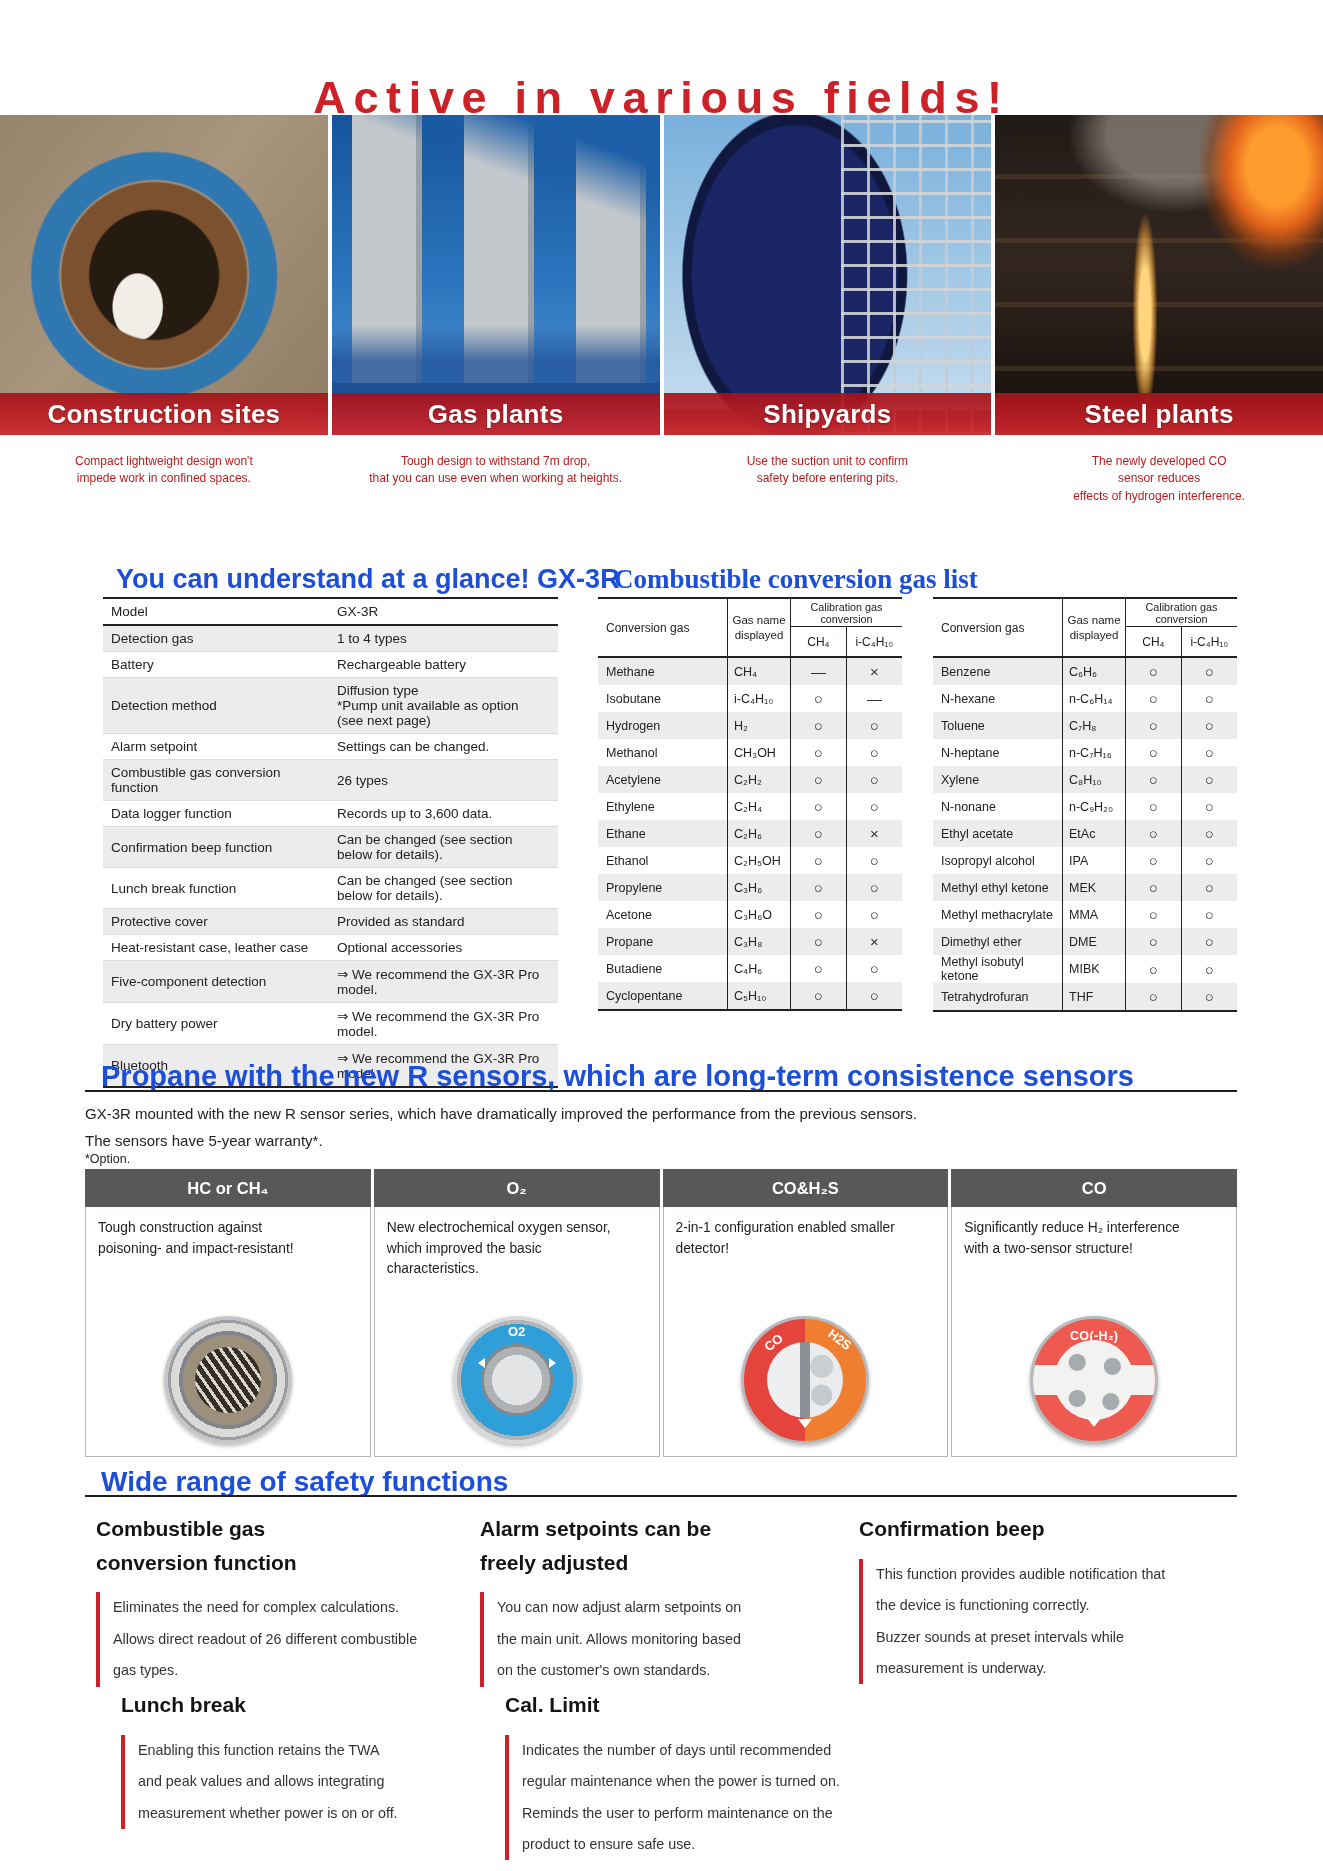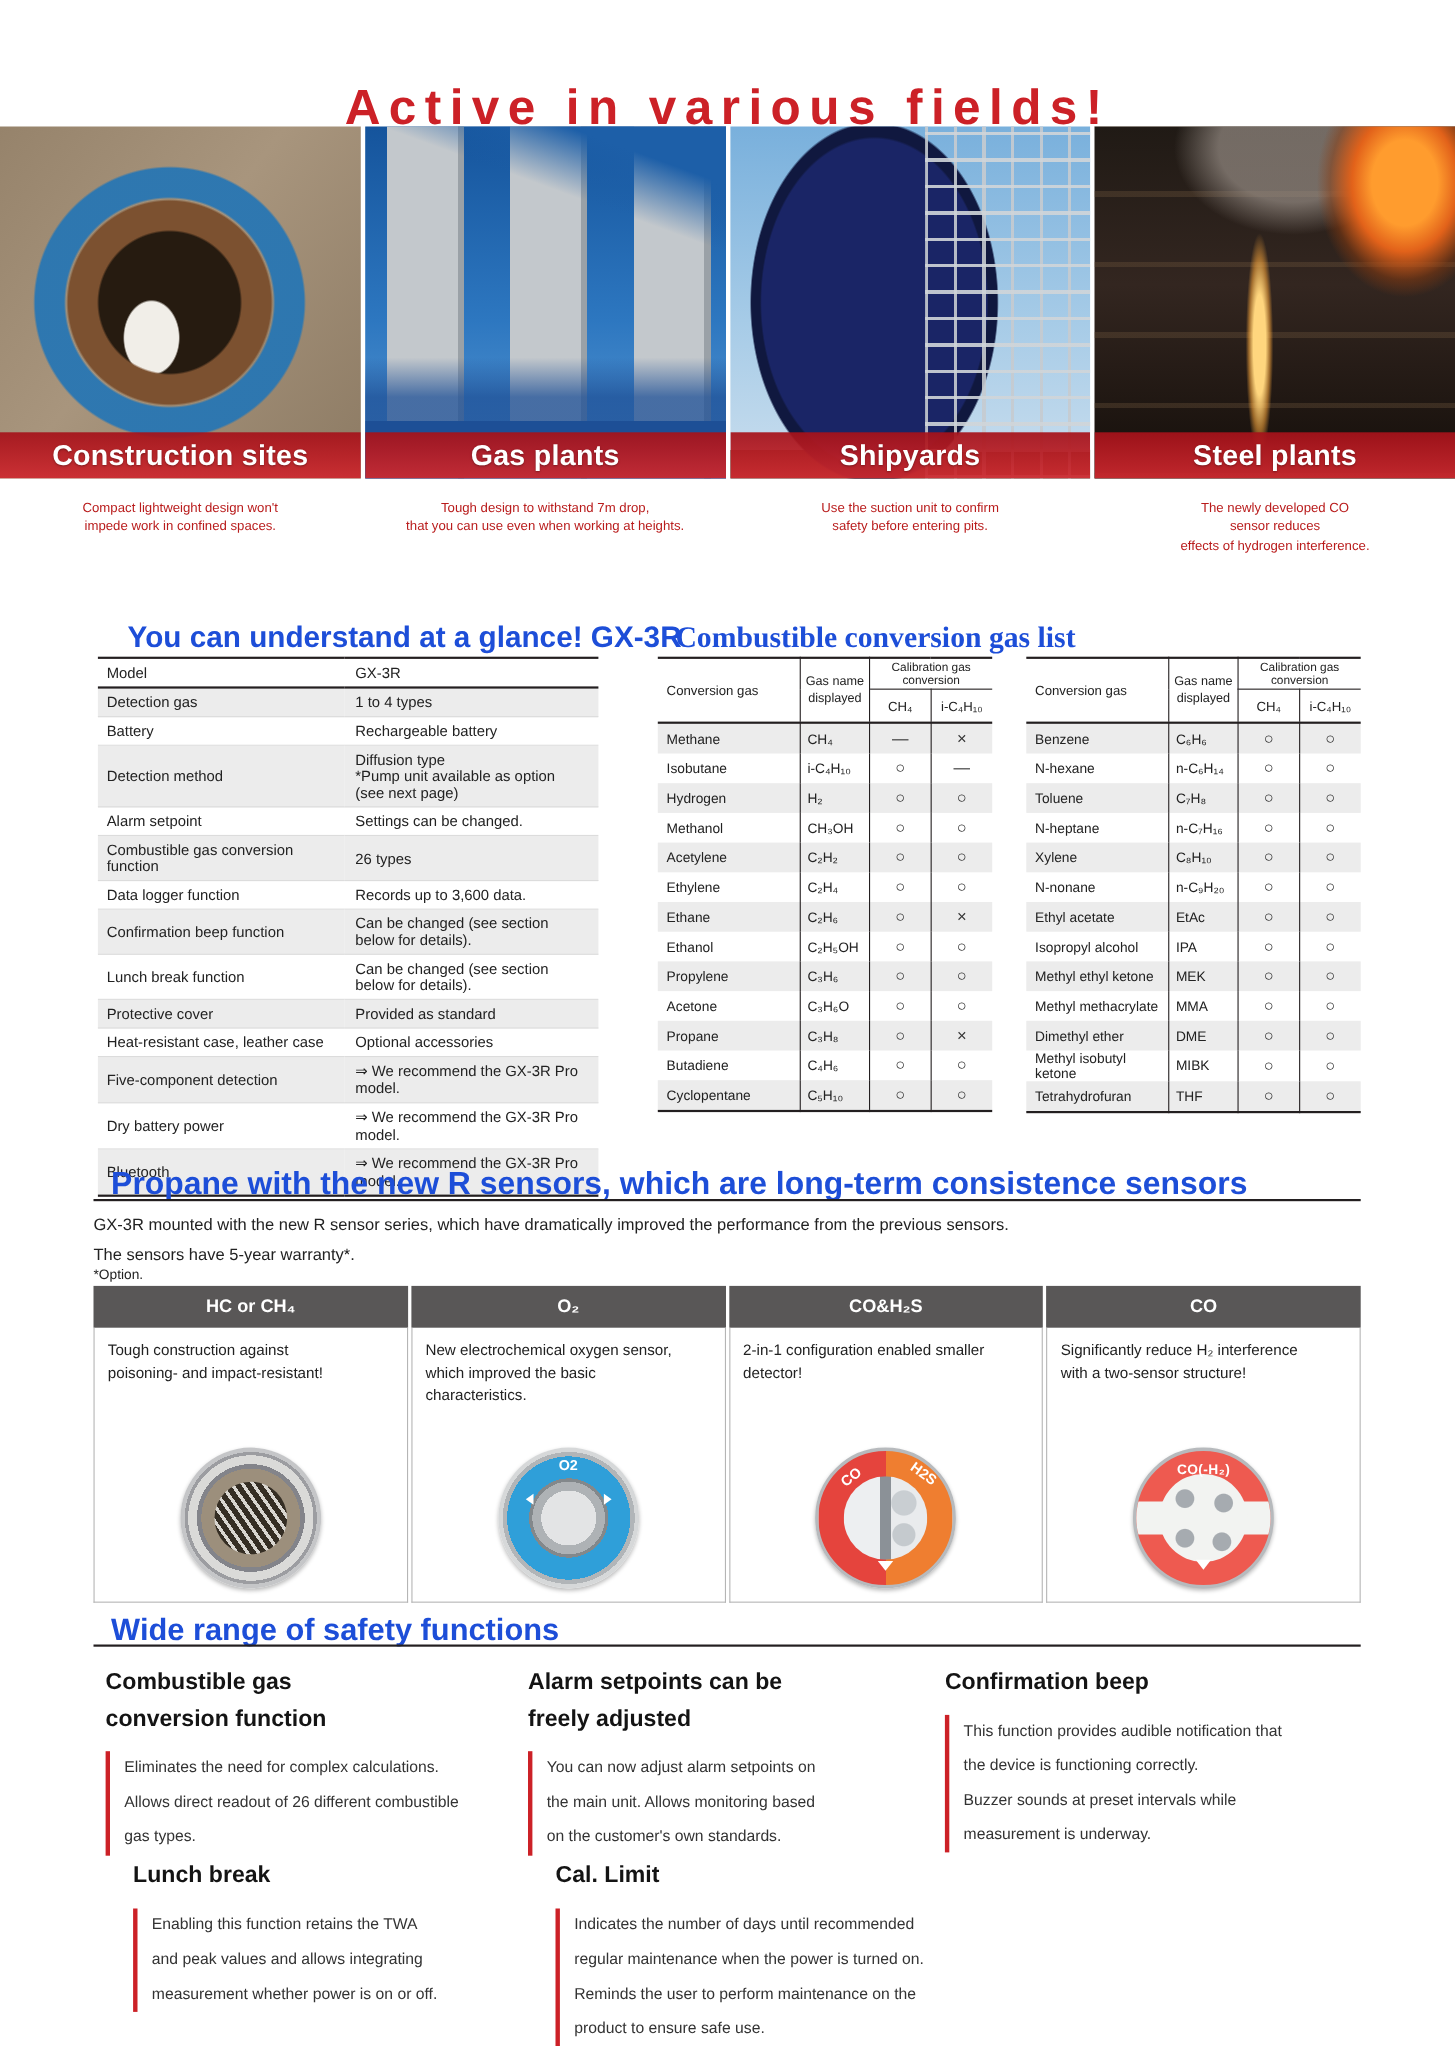"Model" #spec-table { left: 89px -> 103px }
